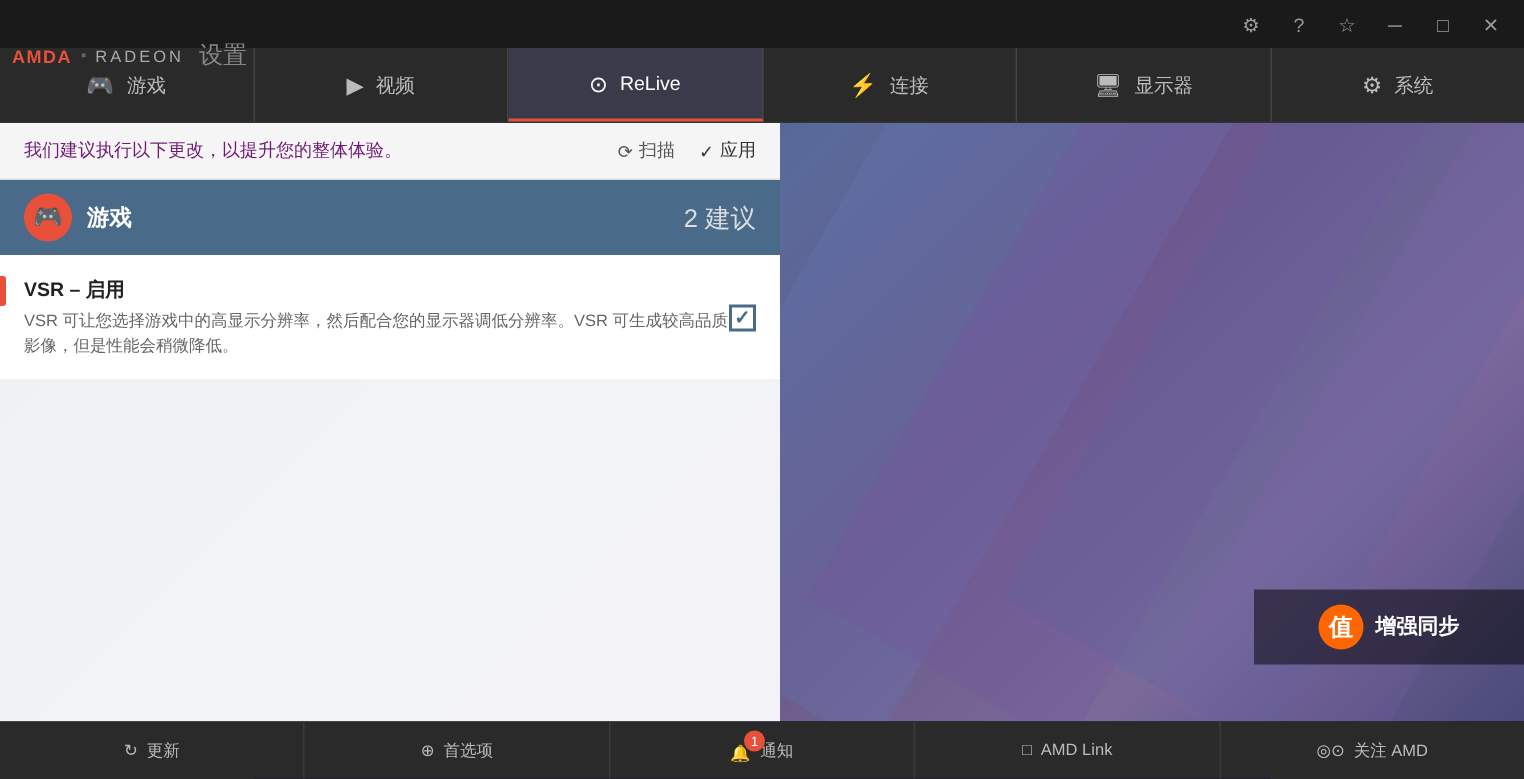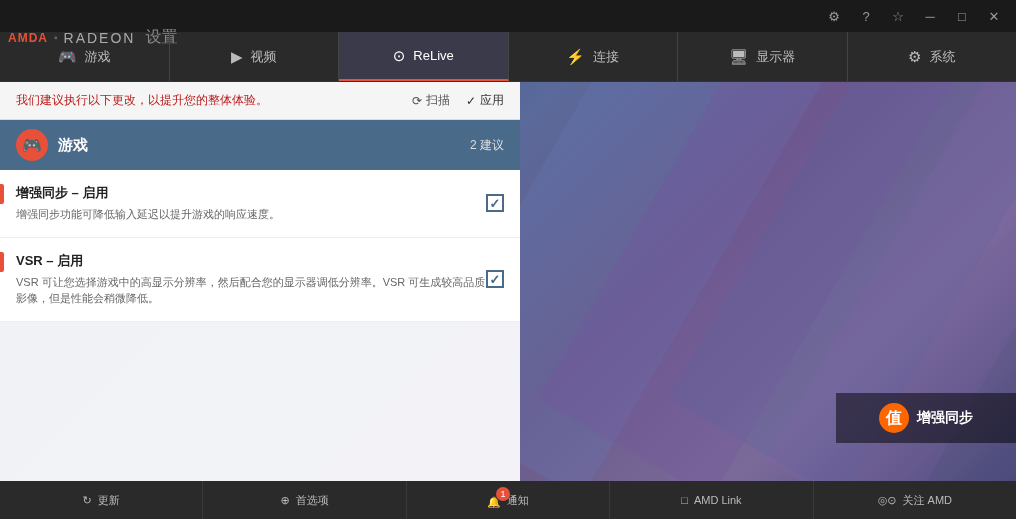"RADEON" .radeon-logo { font-size: 14px -> 11px }
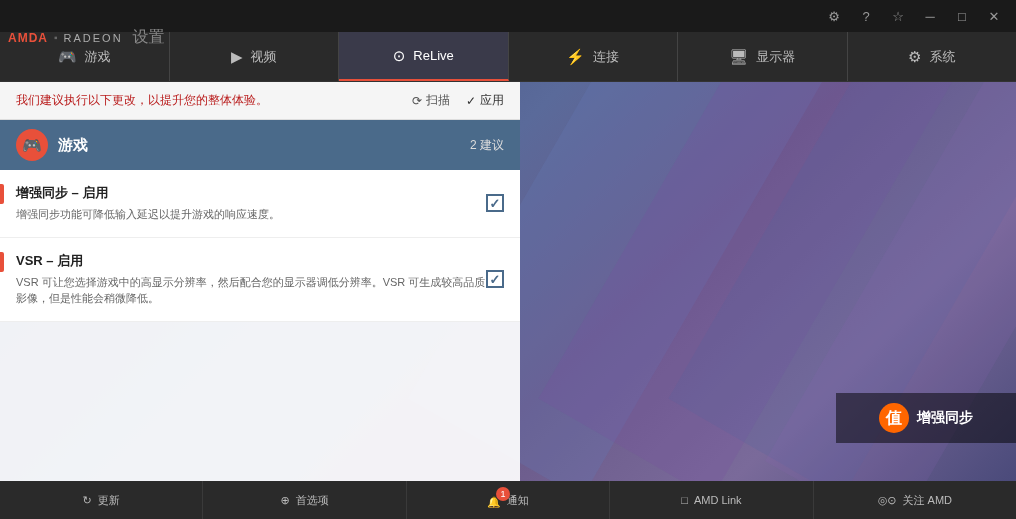"我们建议执行以下更改，以提升您的整体体验。" .info-text { color: #b91c1c -> #701a75 }
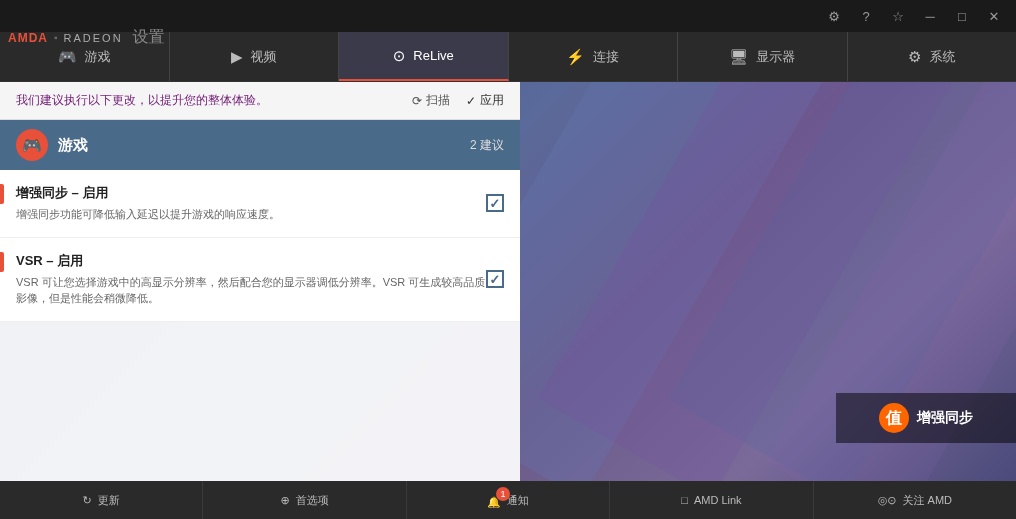"2 建议" .section-badge { font-size: 12px -> 17px }
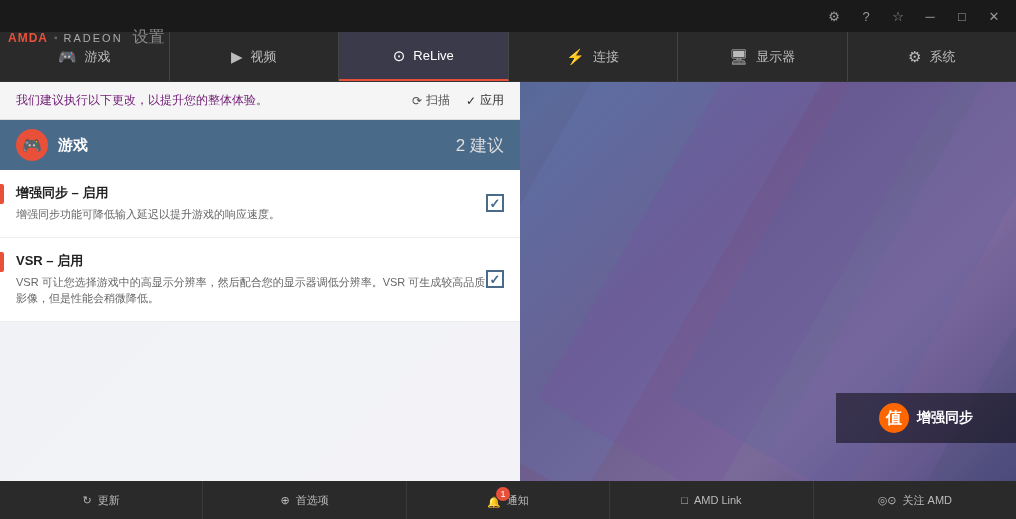"增强同步 – 启用" div.setting-item { html: <div> <div>增强同步 – 启用</div> <div>增强同步功能可降低输入延迟以提升游戏的响应速度。</div> <div></div> </div> -> none }
